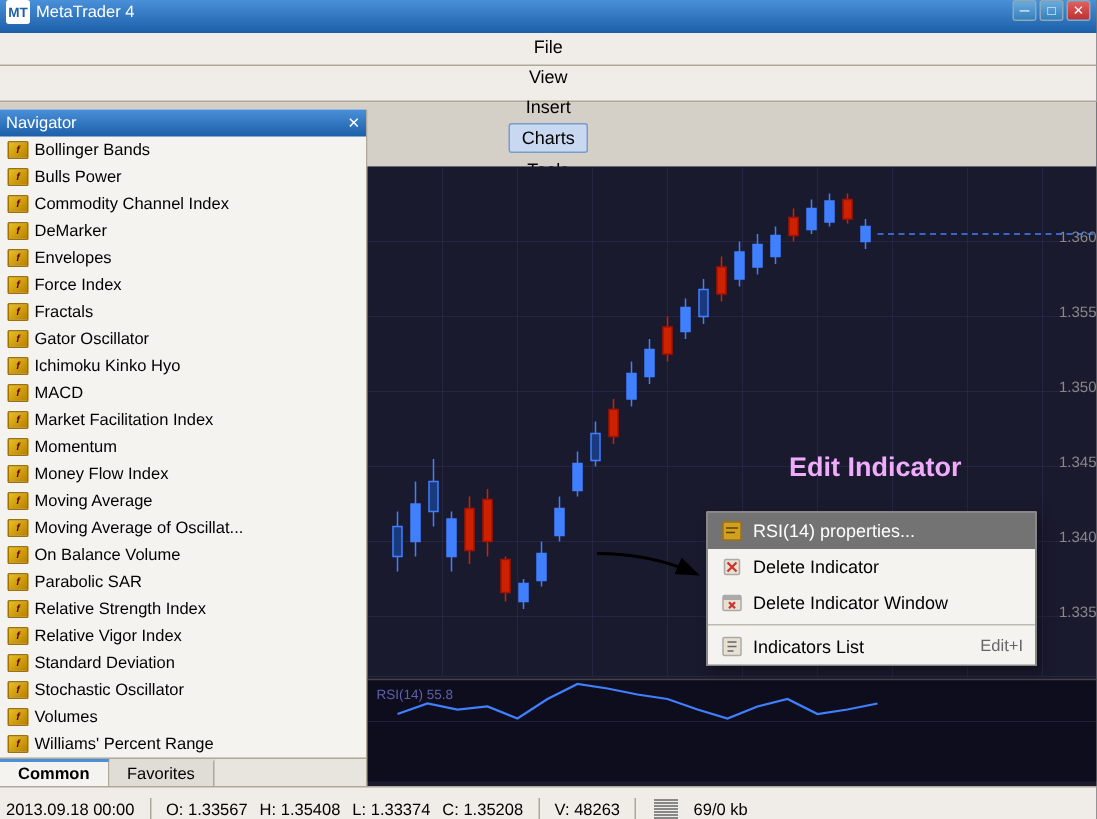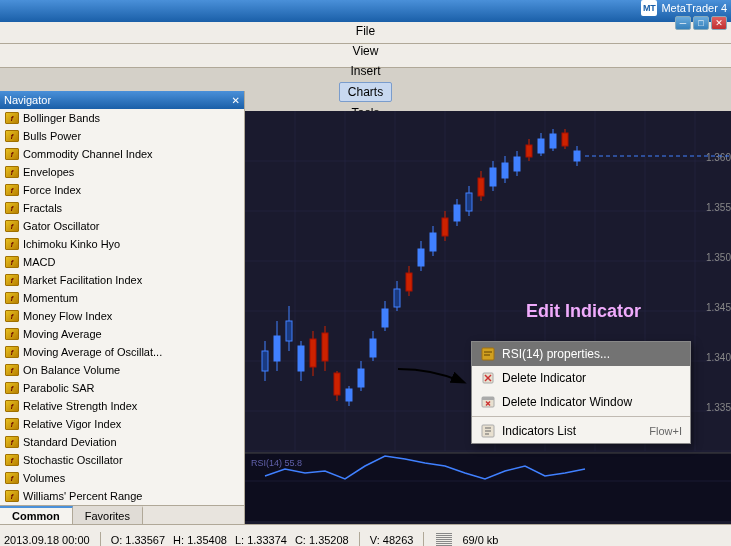"MT" .title-bar { align-items: flex-end -> flex-start; flex-direction: column -> none }
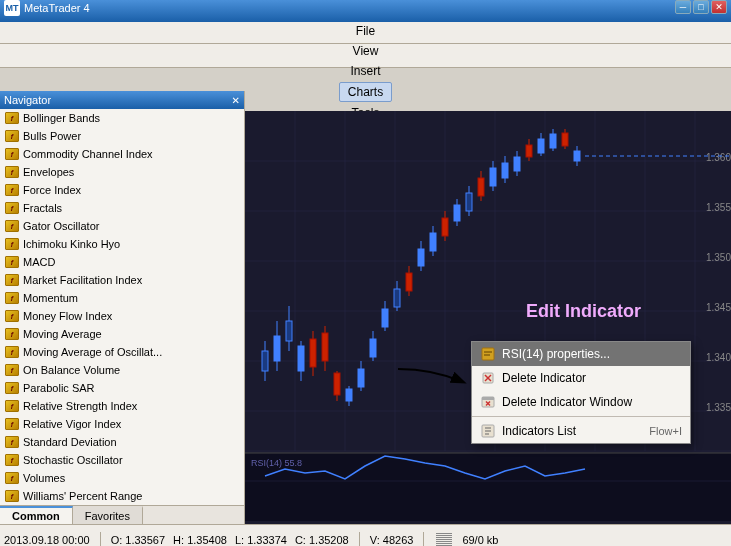"DeMarker" div.nav-item { html: none -> <div> <div> <div>f</div> </div> <span>DeMarker</span> </div> }
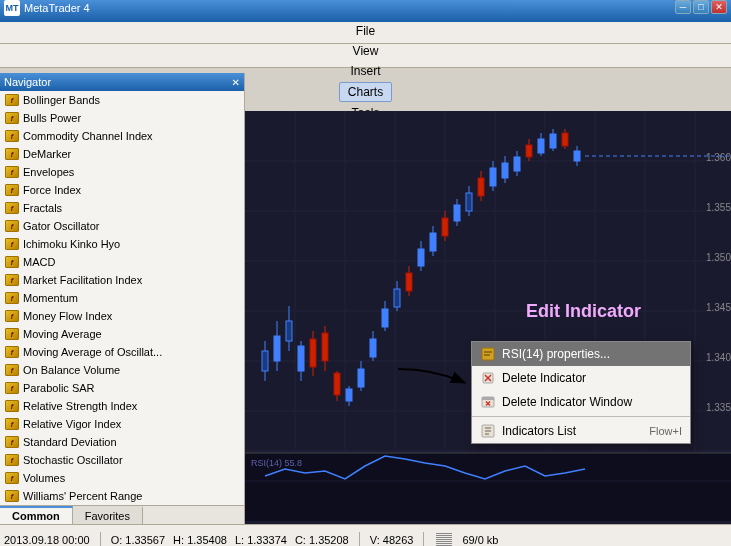"Flow+I" span.context-menu-shortcut { text: Flow+I -> Edit+I }
